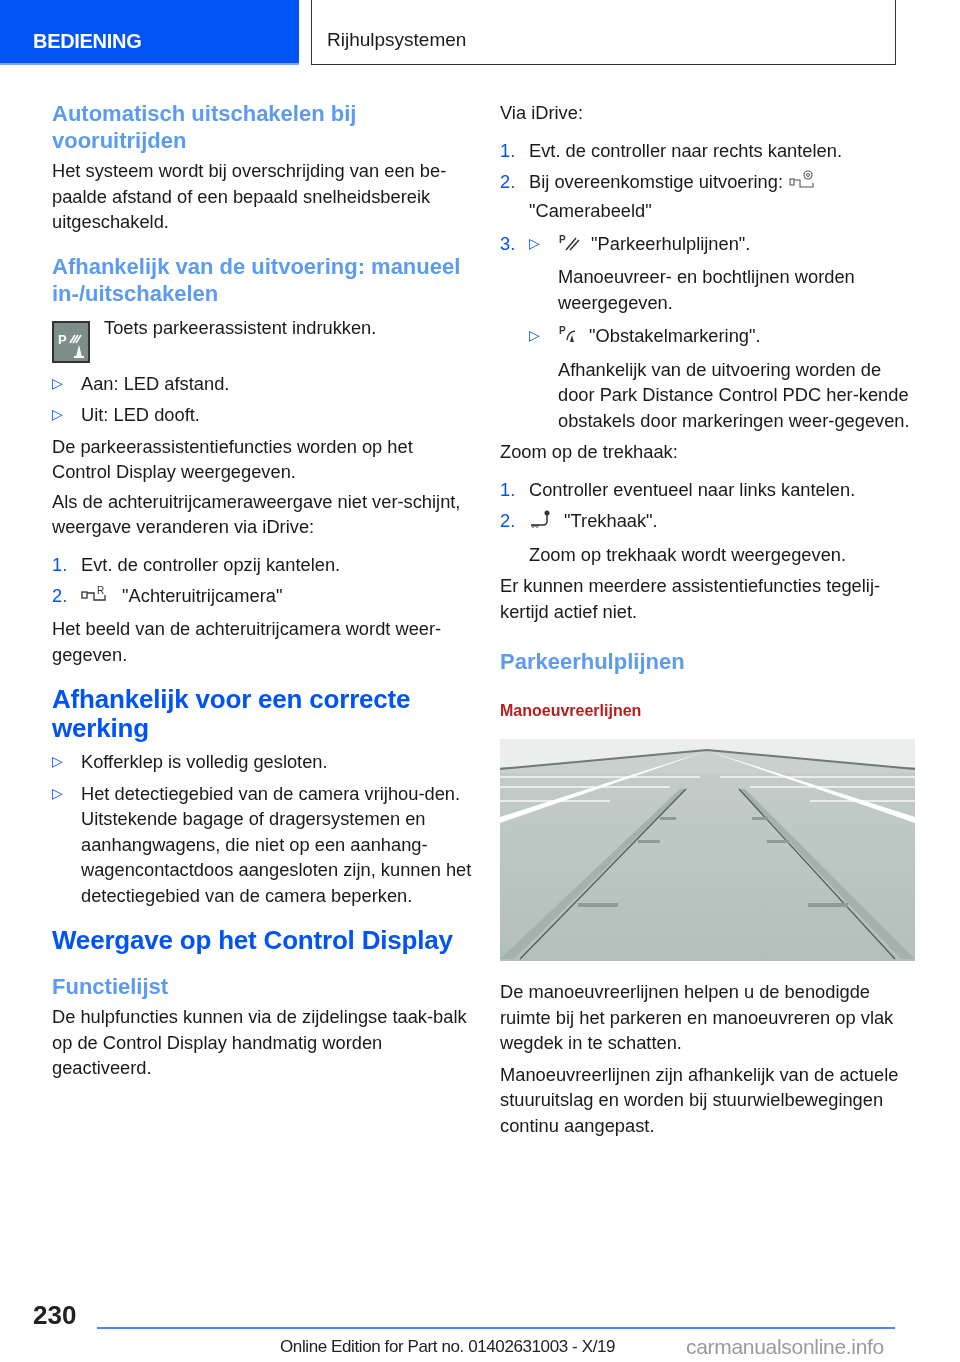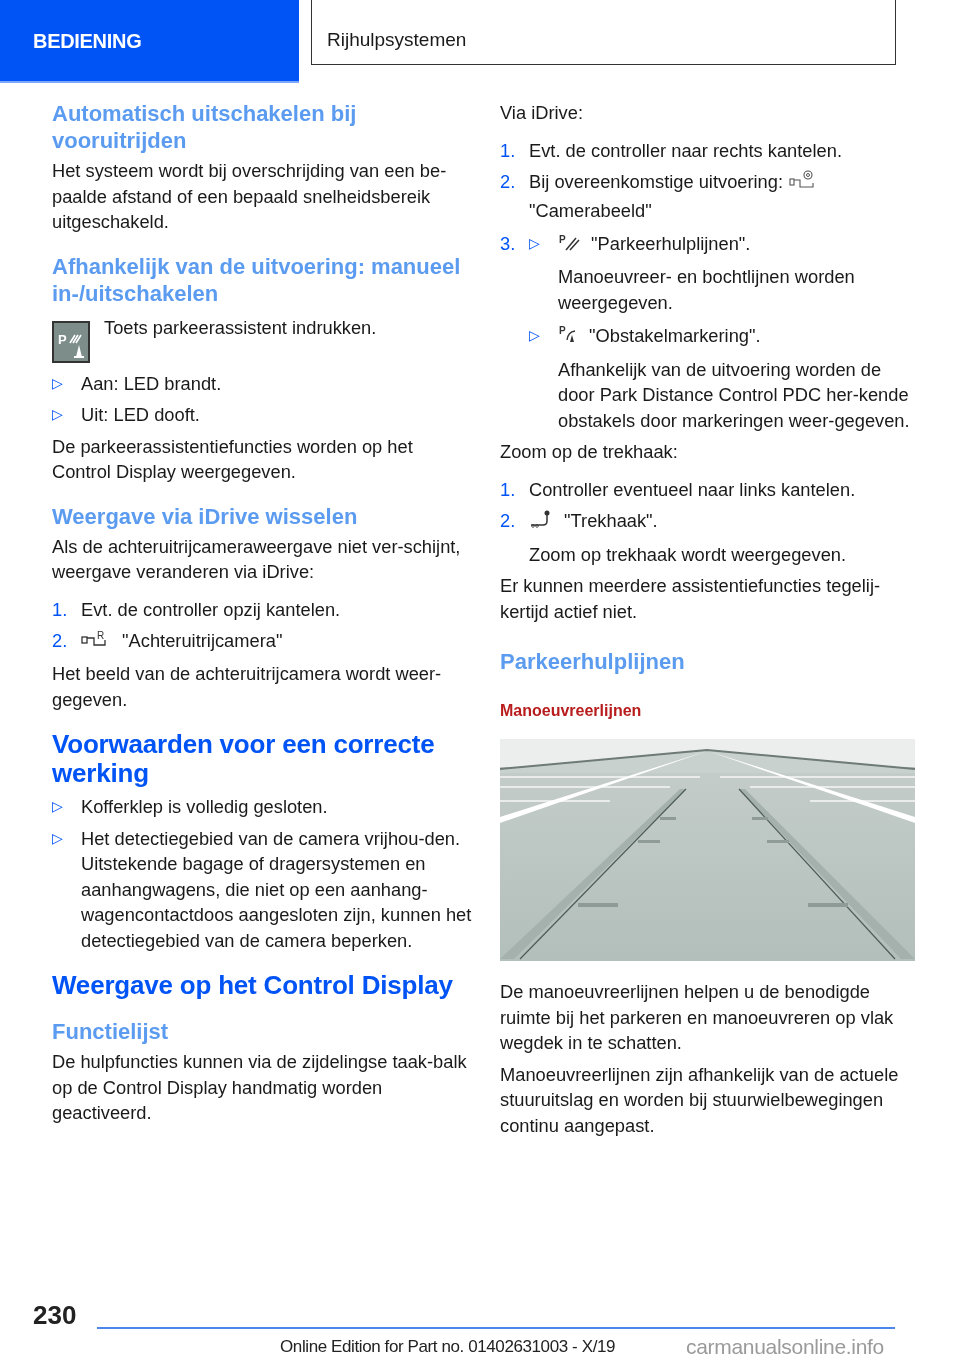"BEDIENING" .hdr-section { height: 83px -> 65px }
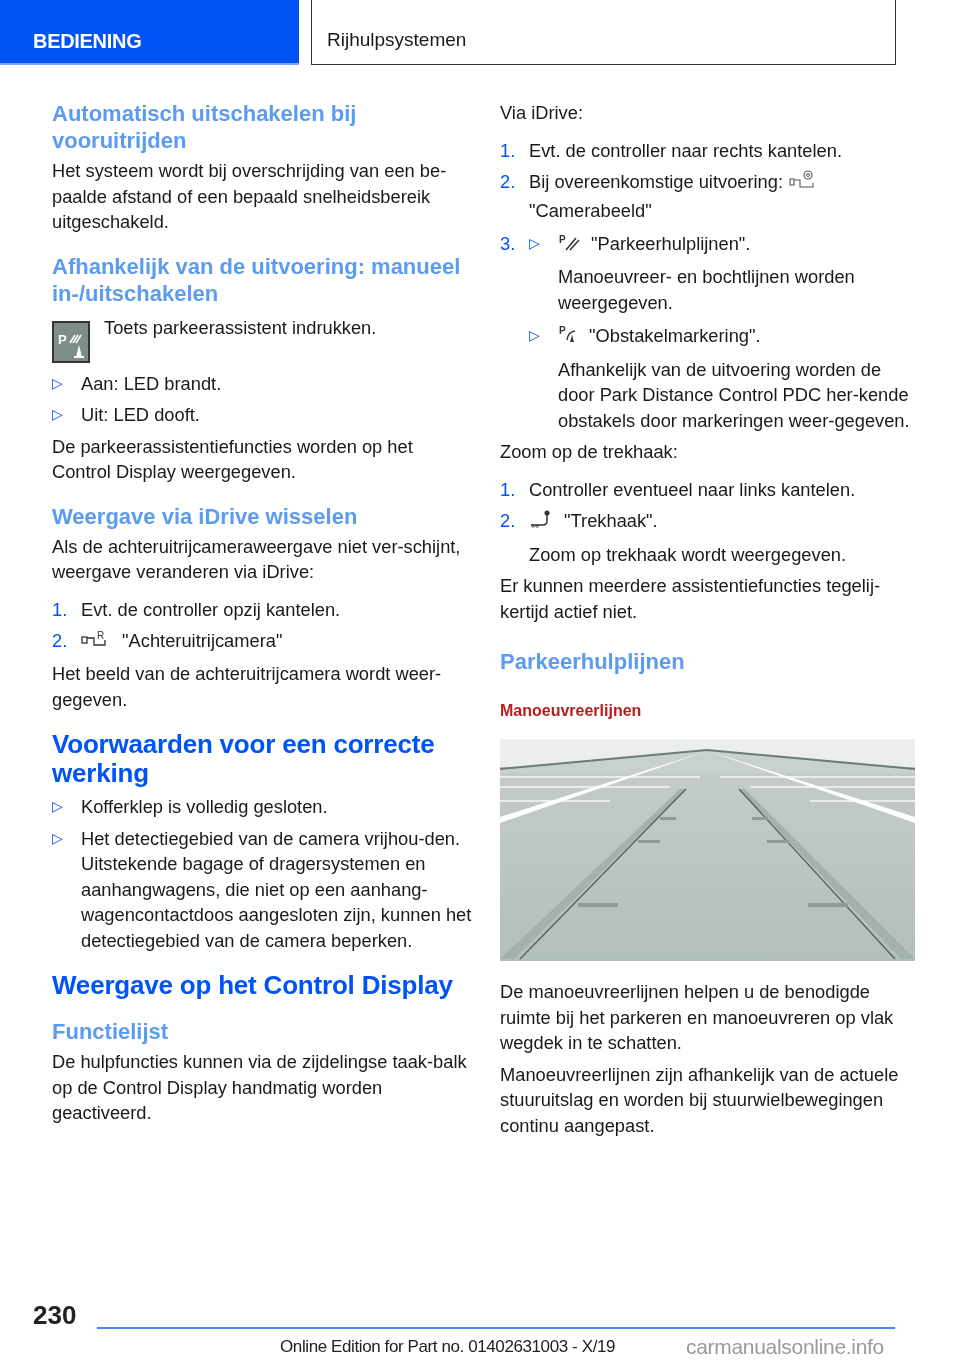"Aan: LED brandt." span { text: brandt -> afstand }
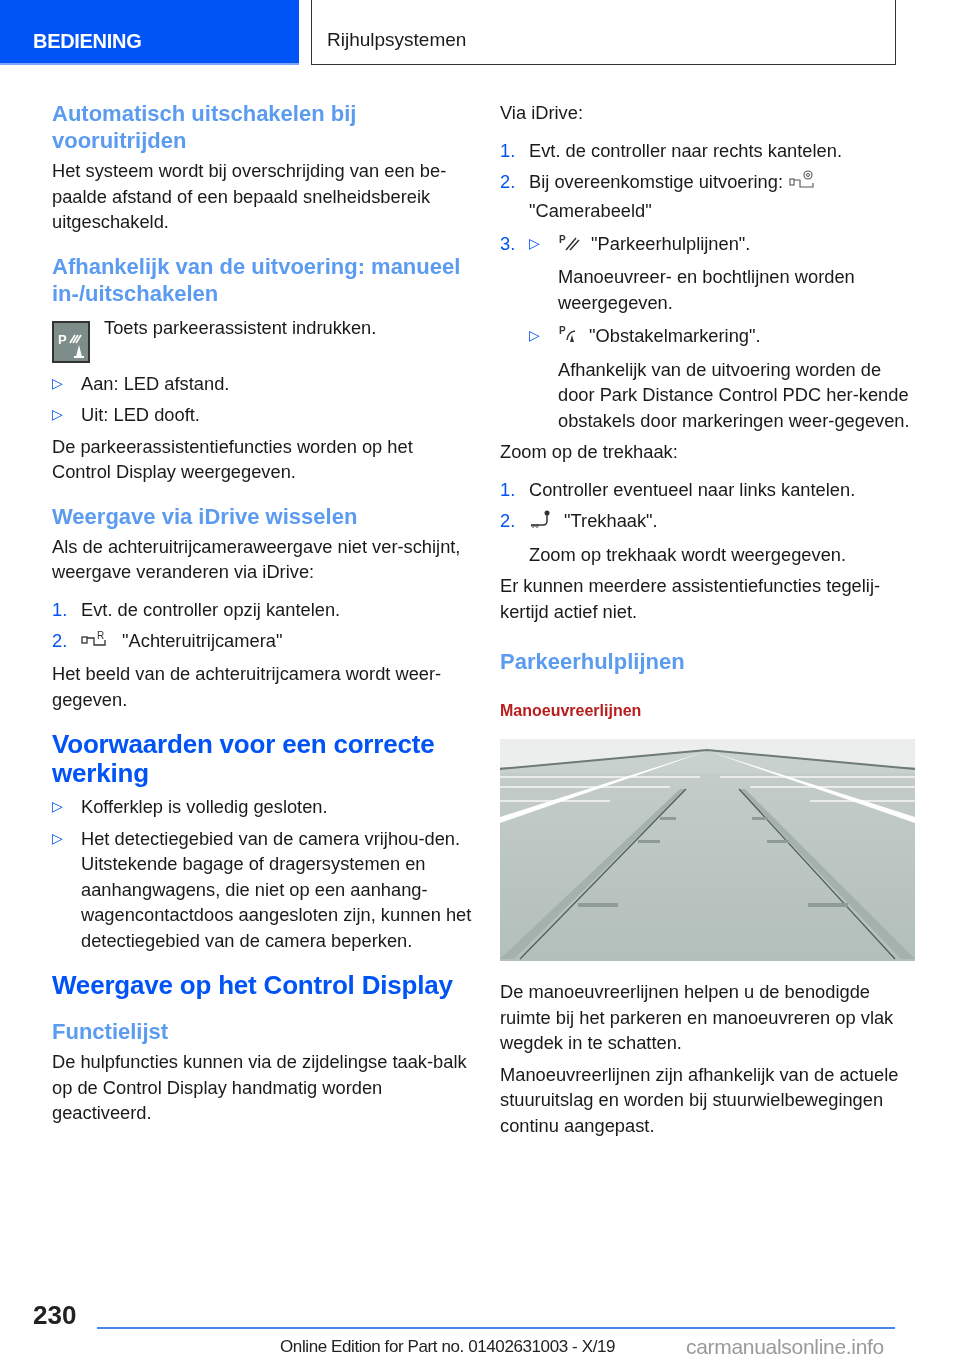"Weergave via iDrive wisselen" div.h3 { html: <div>Weergave via iDrive wisselen</div> -> none }
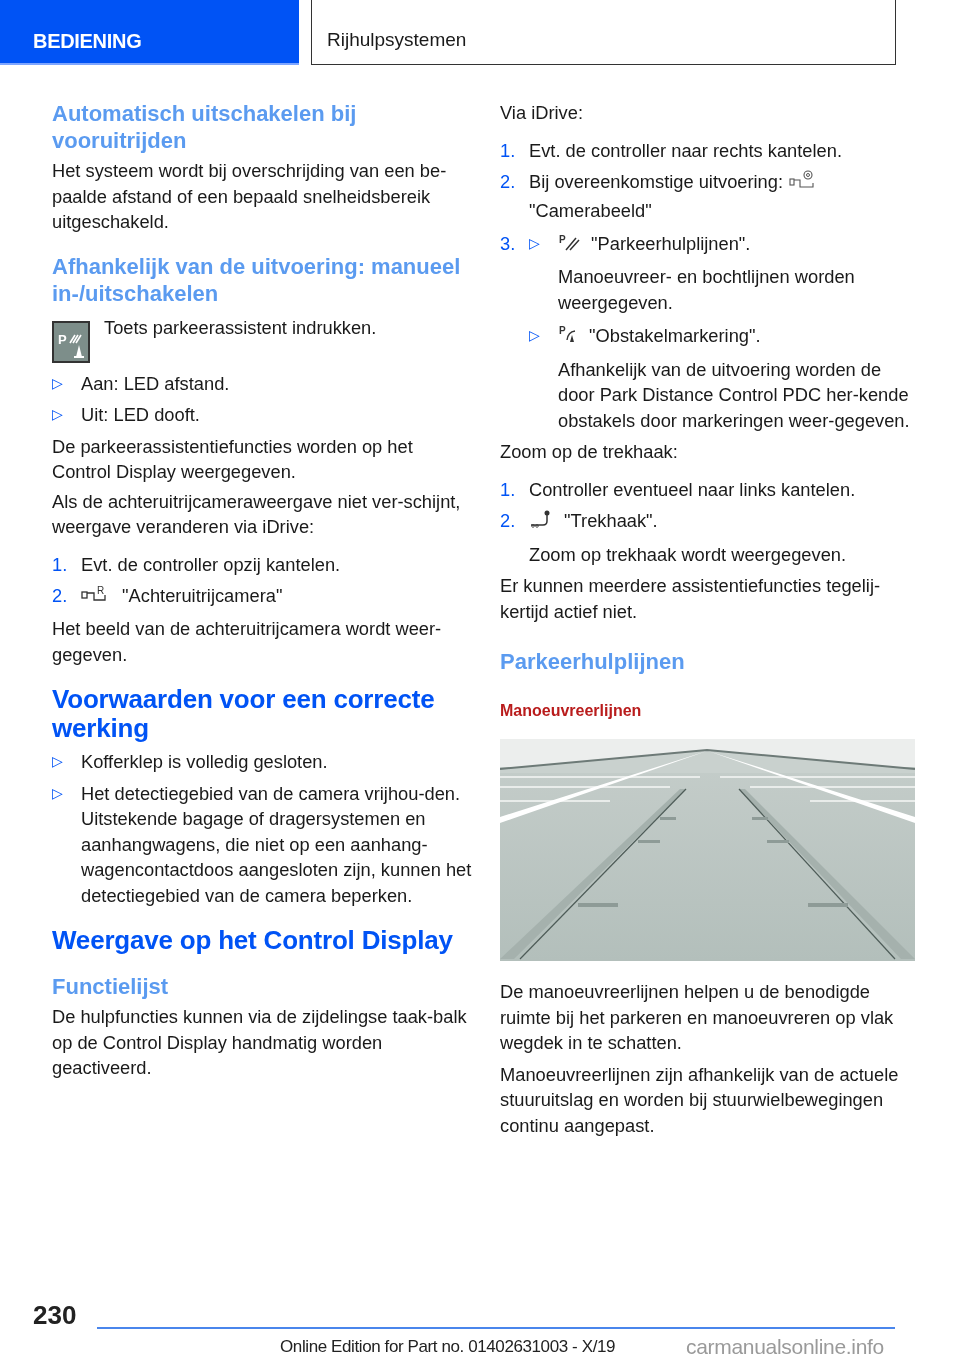"Voorwaarden voor een correcte werking" div.h2 { text: Voorwaarden -> Afhankelijk }
